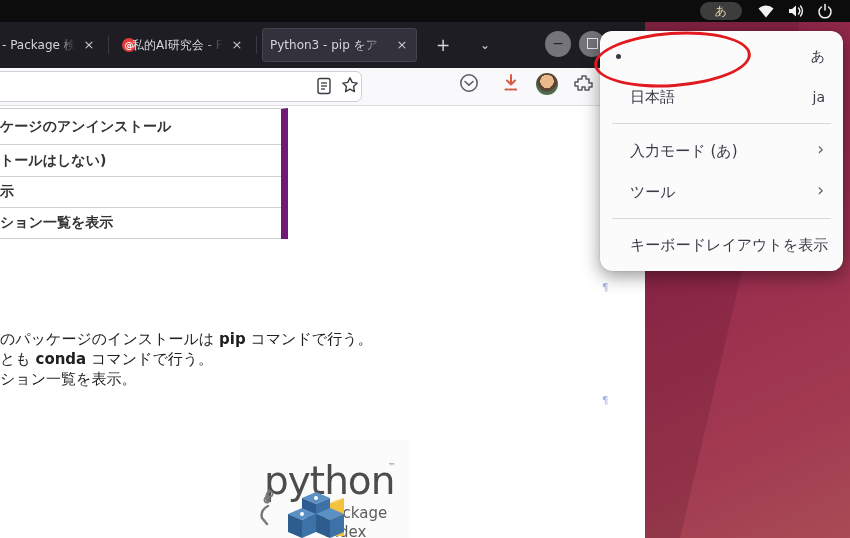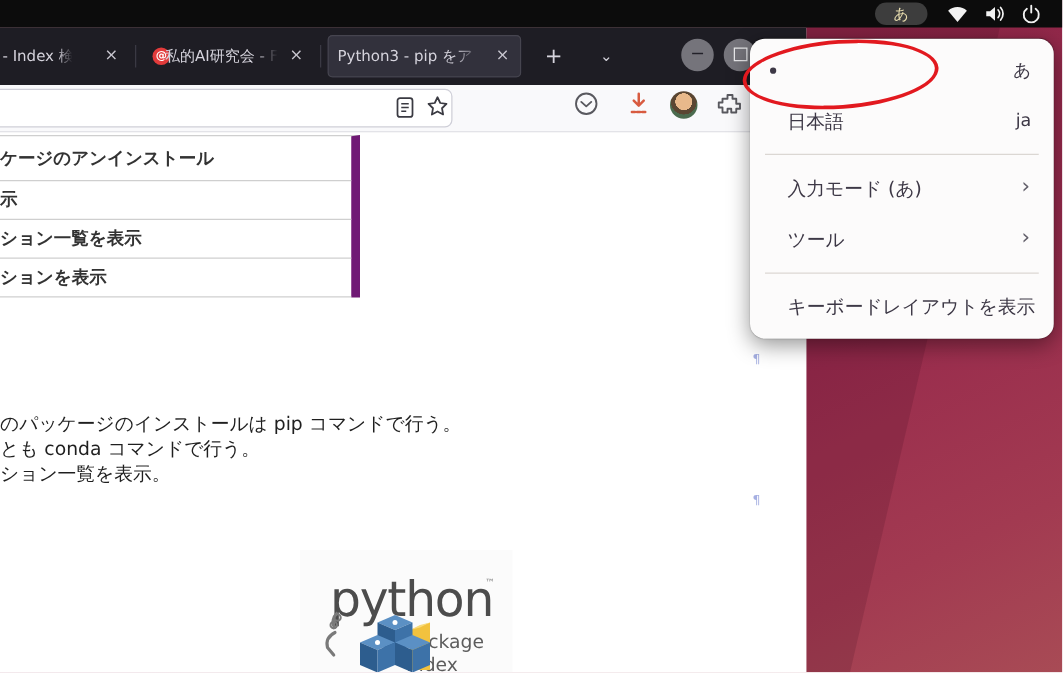"- Index 検" span.label { text: Index -> Package }
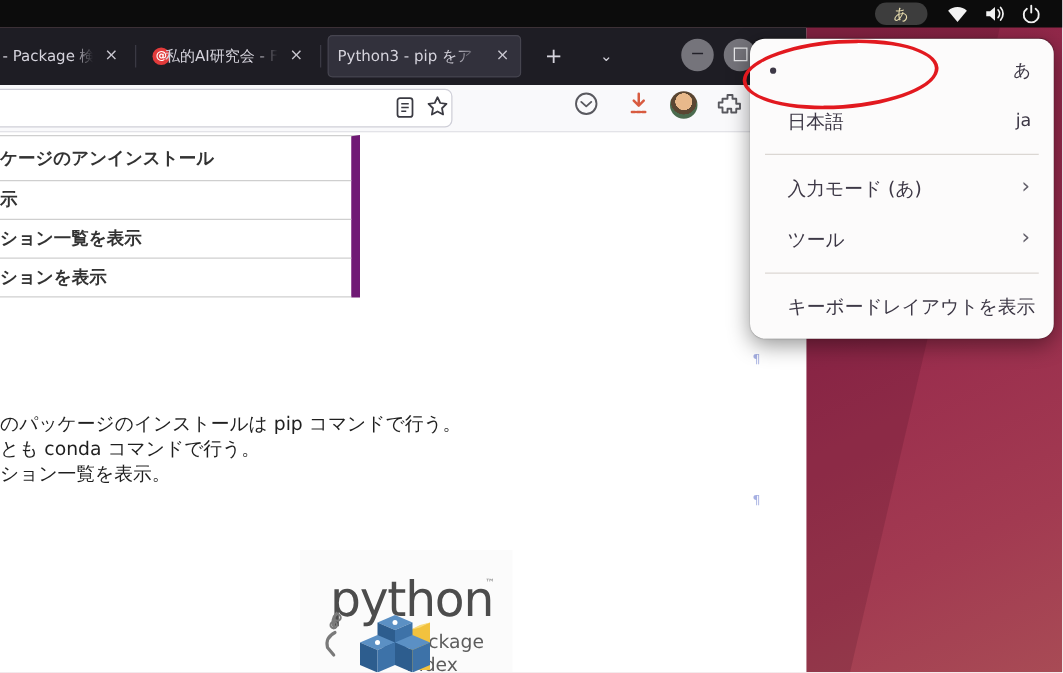"トールはしない)" div.toc-row { html: none -> <div> <span>トールはしない)</span> </div> }
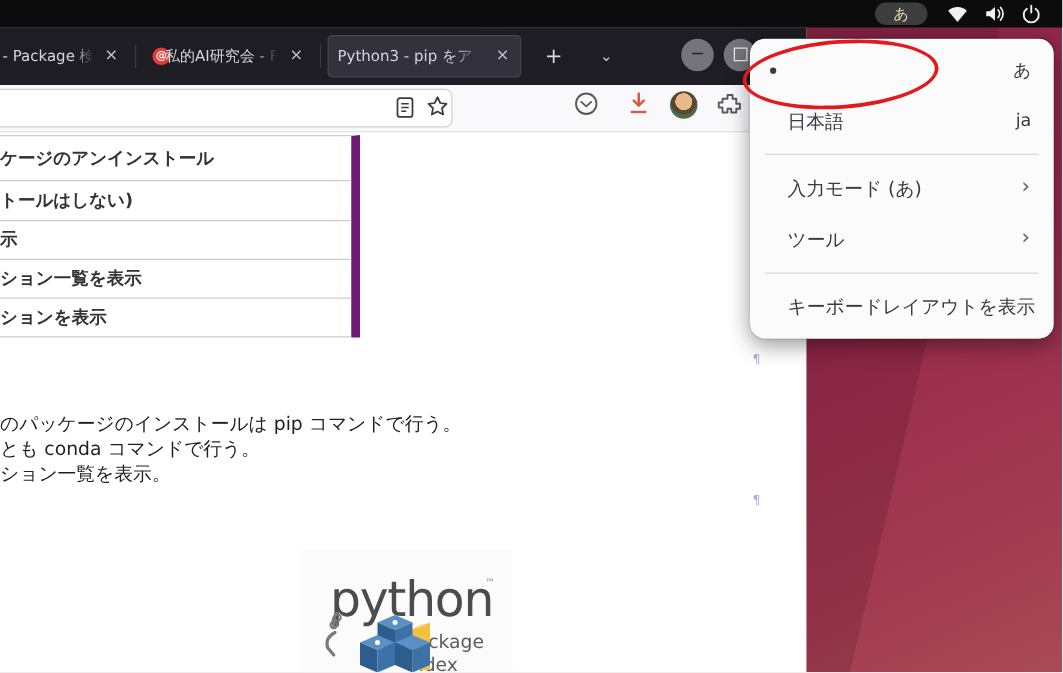"ションを表示" div.toc-row { html: <div> <span>ションを表示</span> </div> -> none }
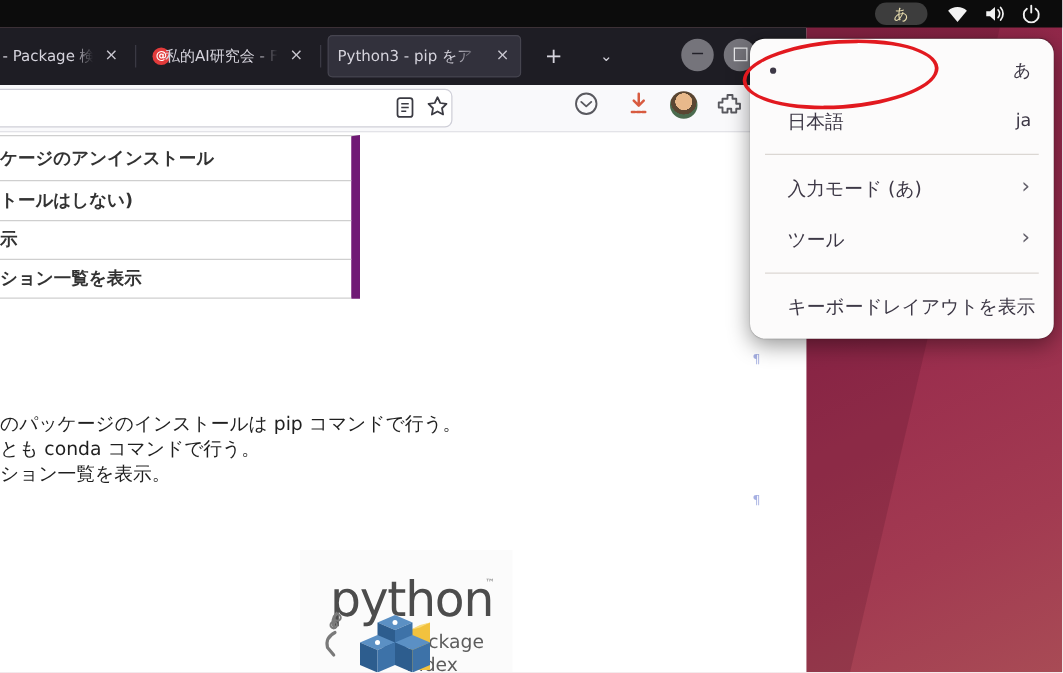"pip" .paras b { font-weight: normal -> bold }
